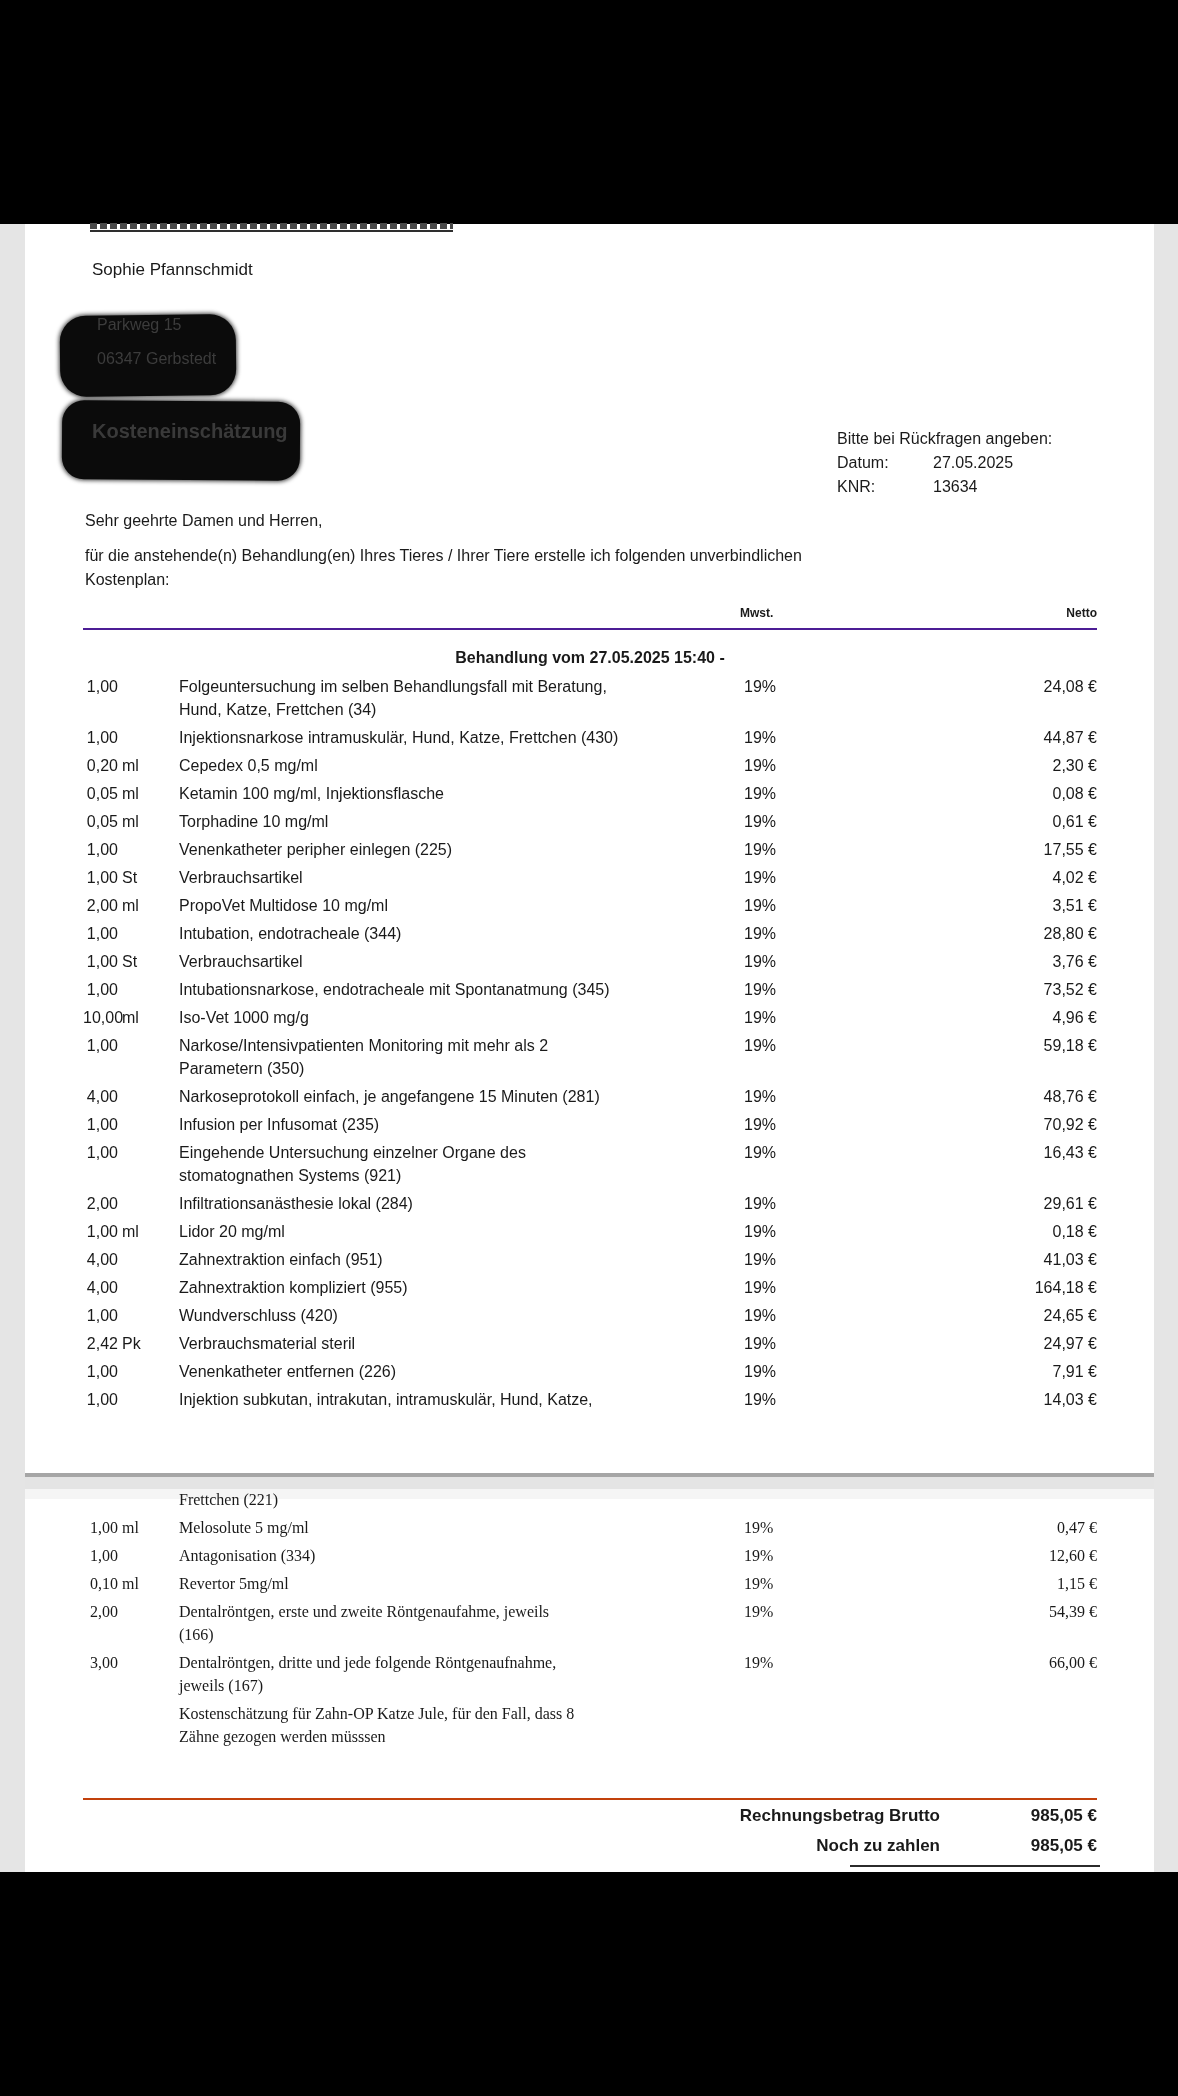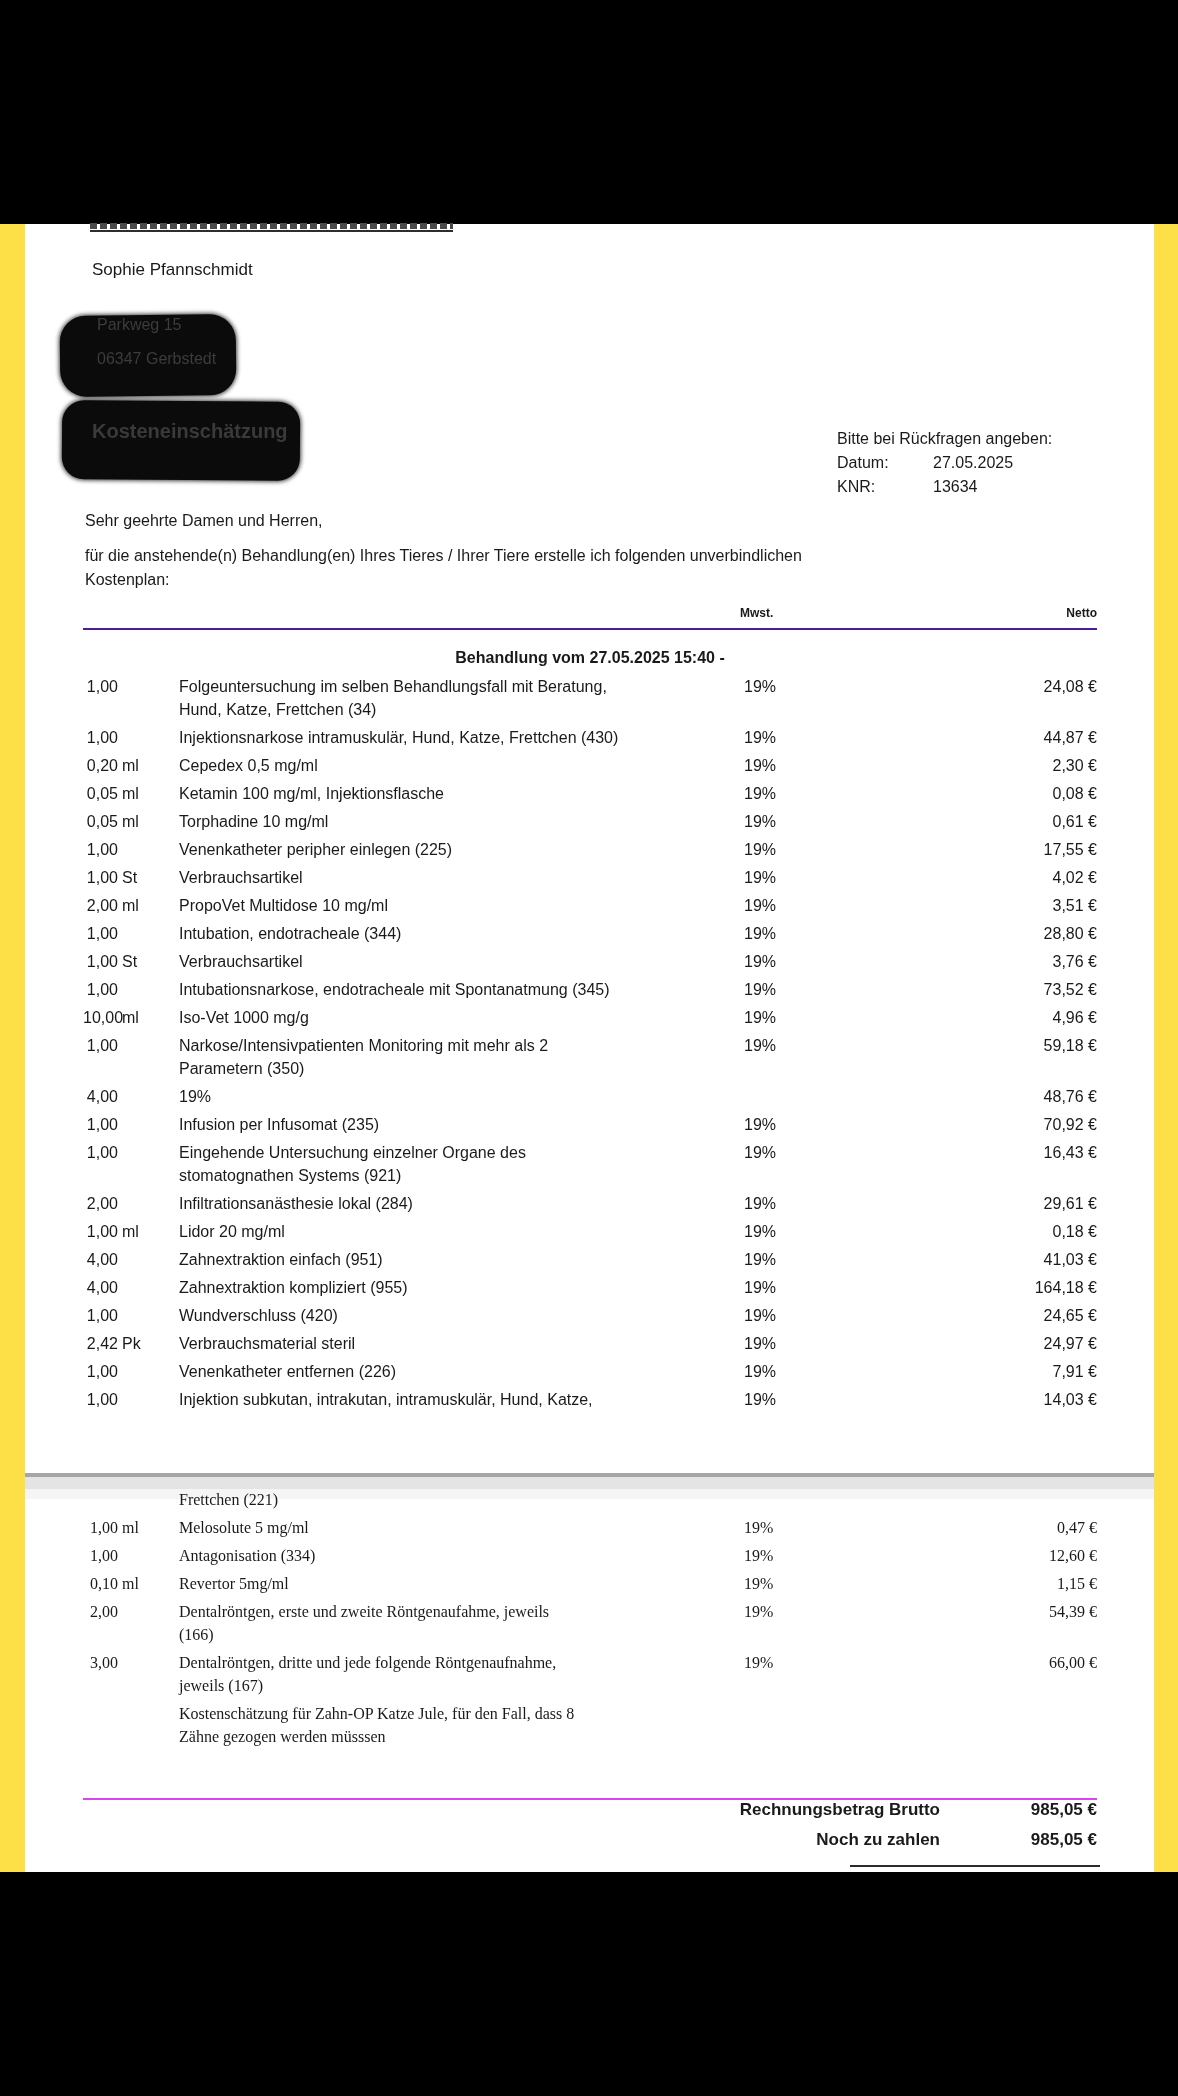"Sophie Pfannschmidt" .doc-area { background: #fde047 -> #e5e5e5 }
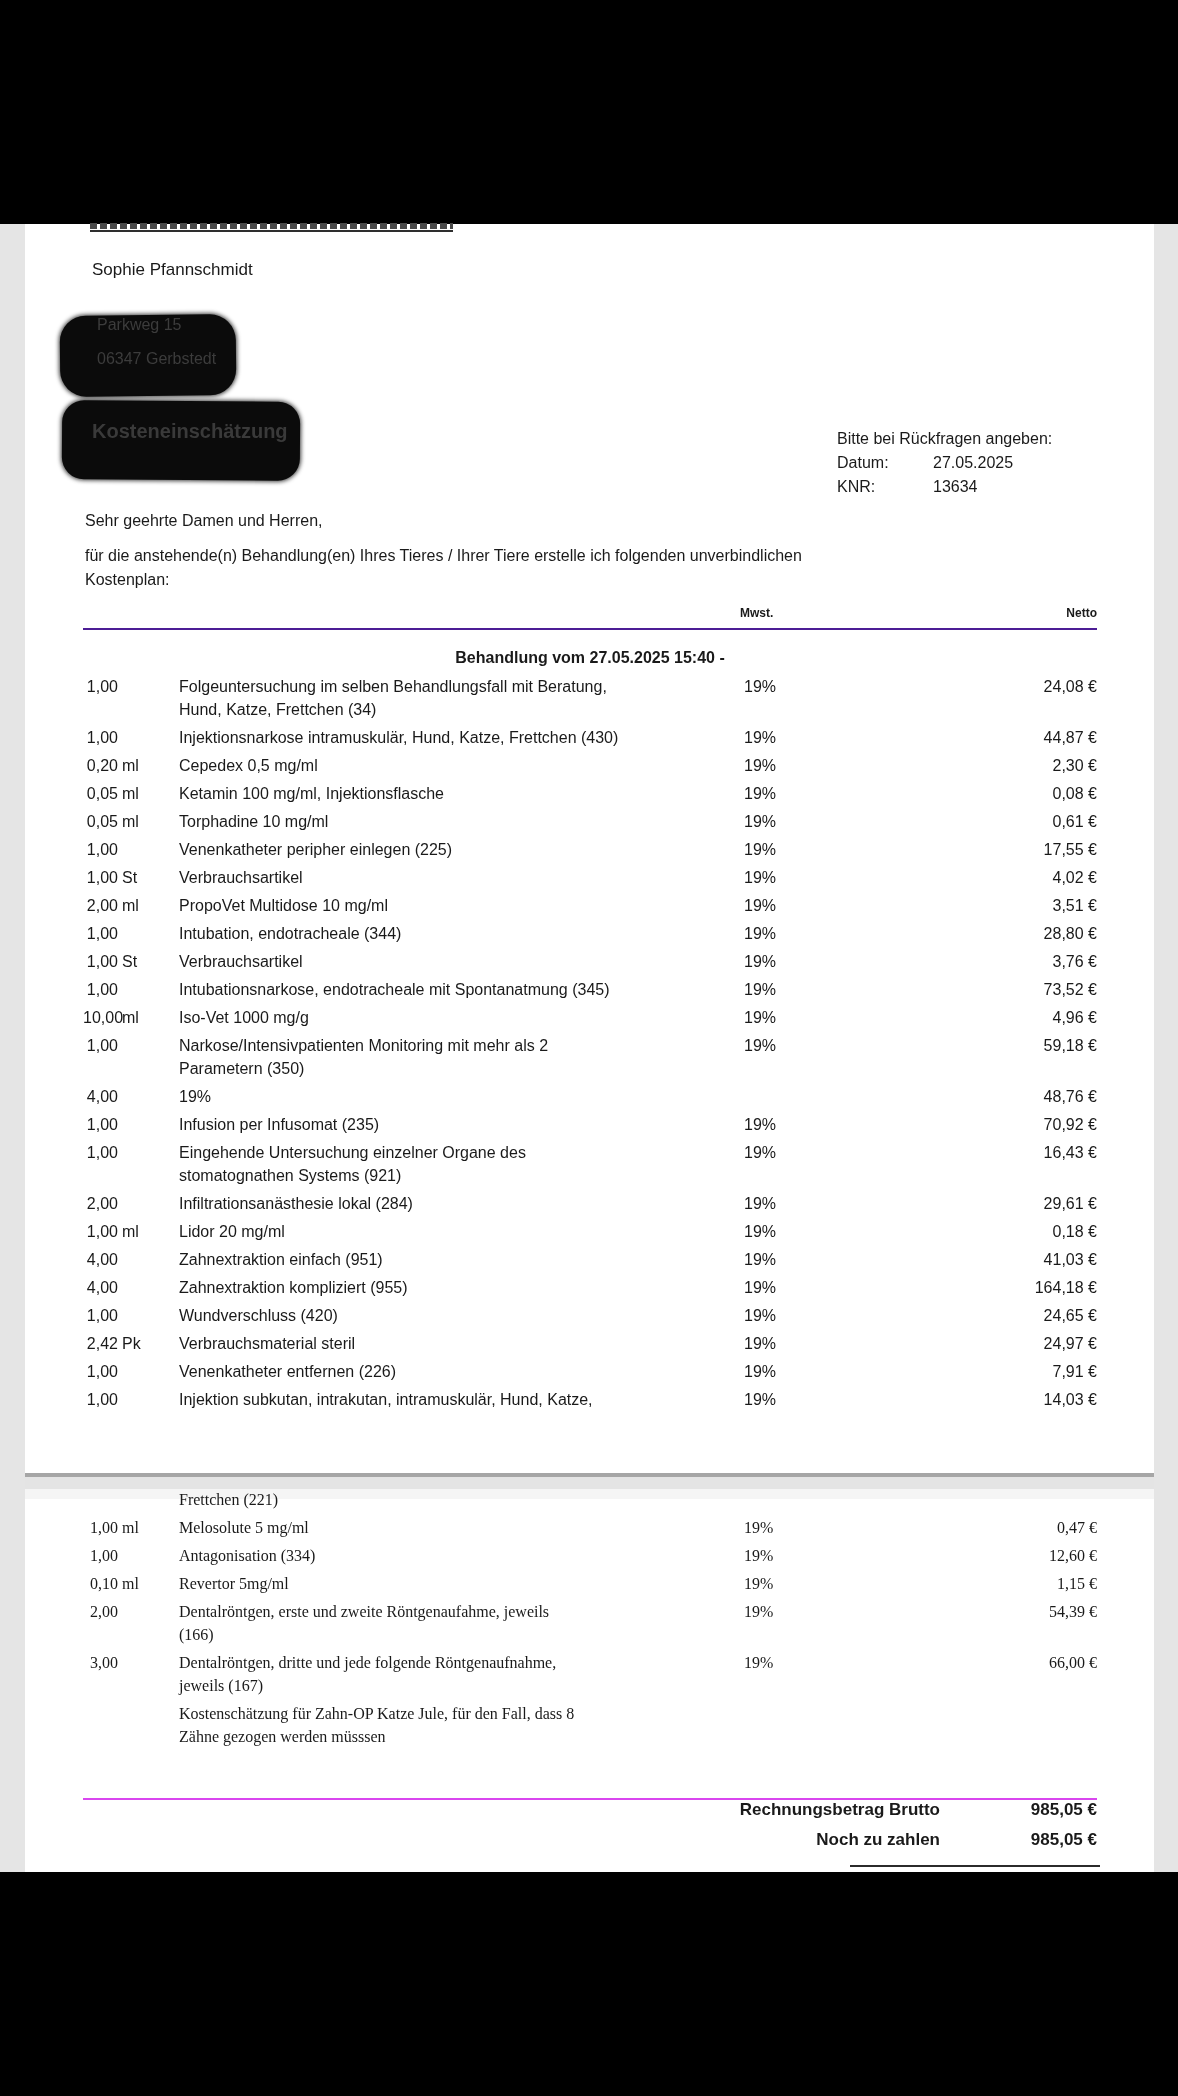"Narkoseprotokoll einfach, je angefangene" span.c-desc { html: none -> <span>Narkoseprotokoll einfach, je angefangene 15 Minuten (281)</span> }
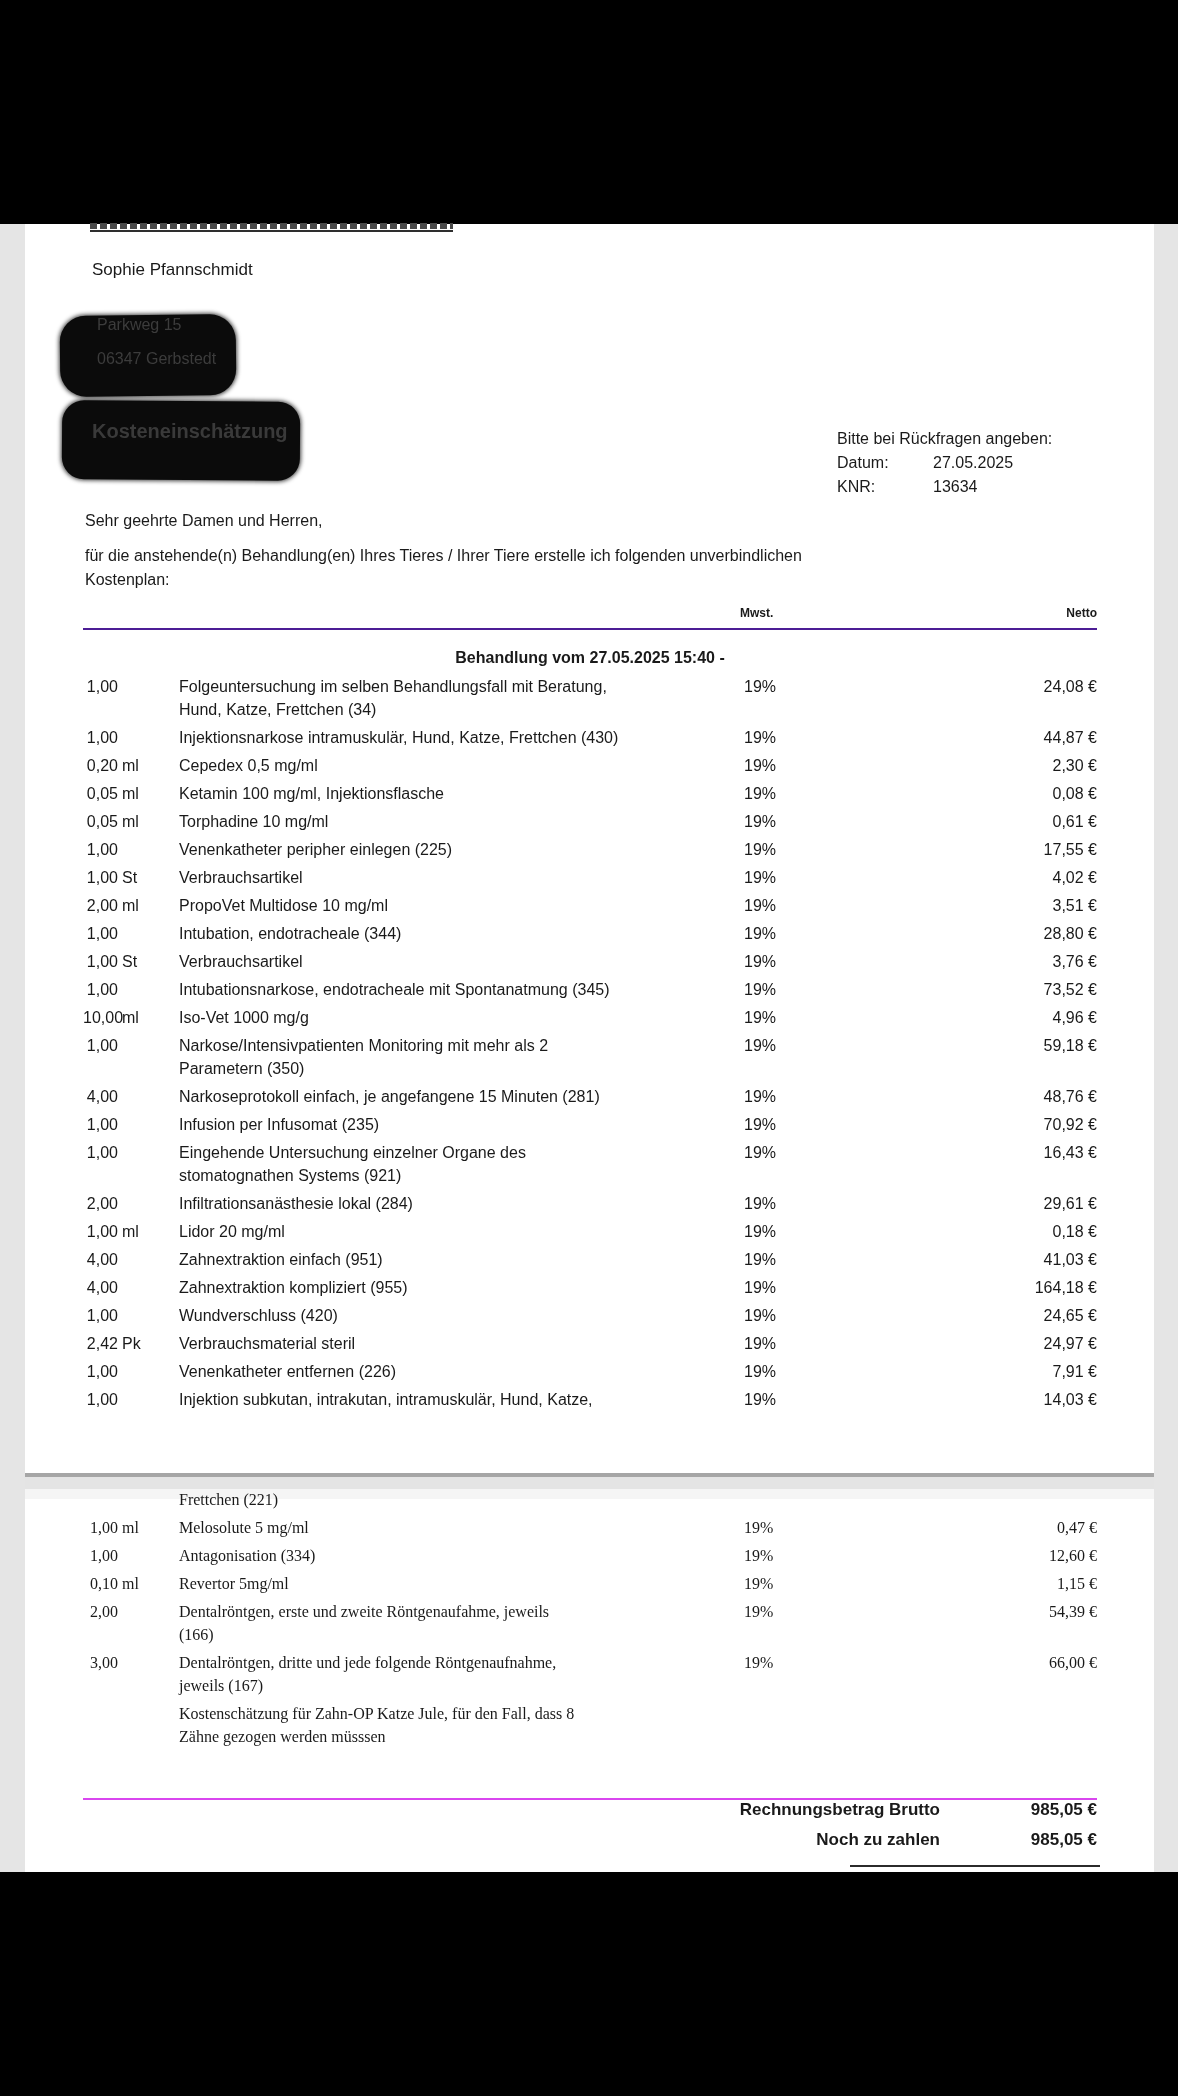"Rechnungsbetrag Brutto" .totals { border-top: 2px solid #d946ef -> 2px solid #c2410c; padding-top: none -> 6px }
